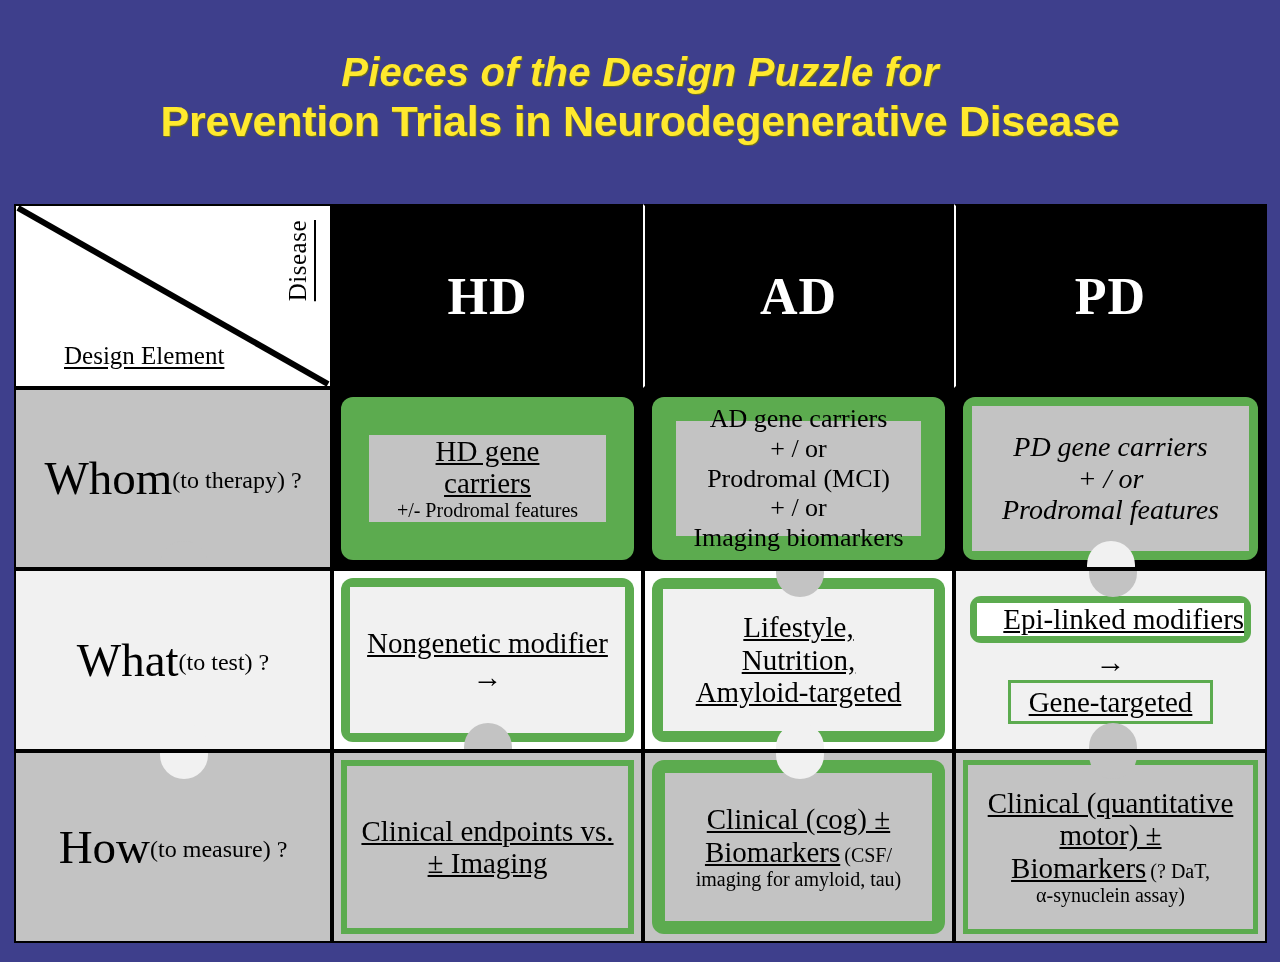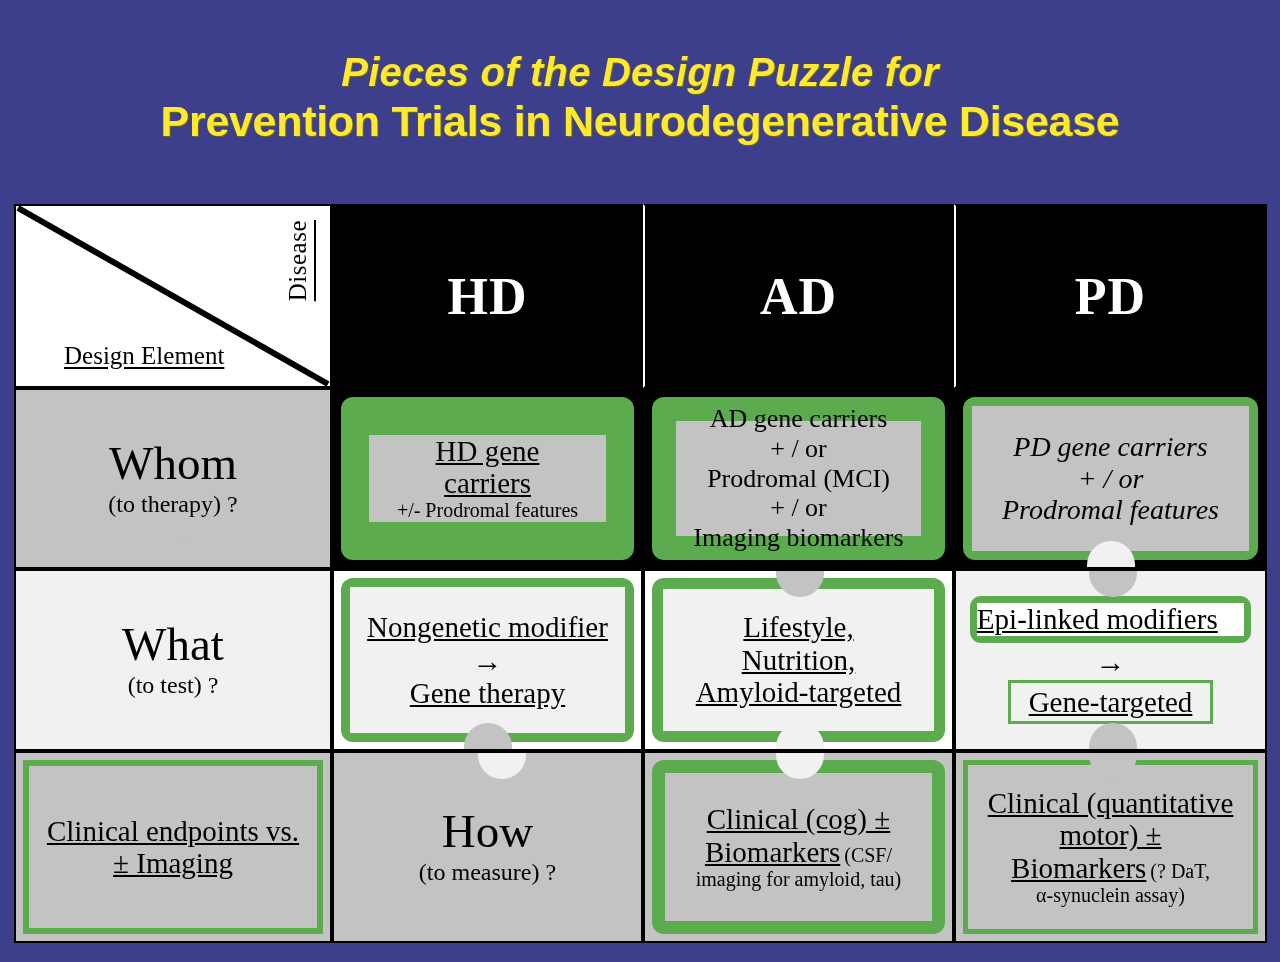"Whom" .rowlab { flex-direction: column -> row }
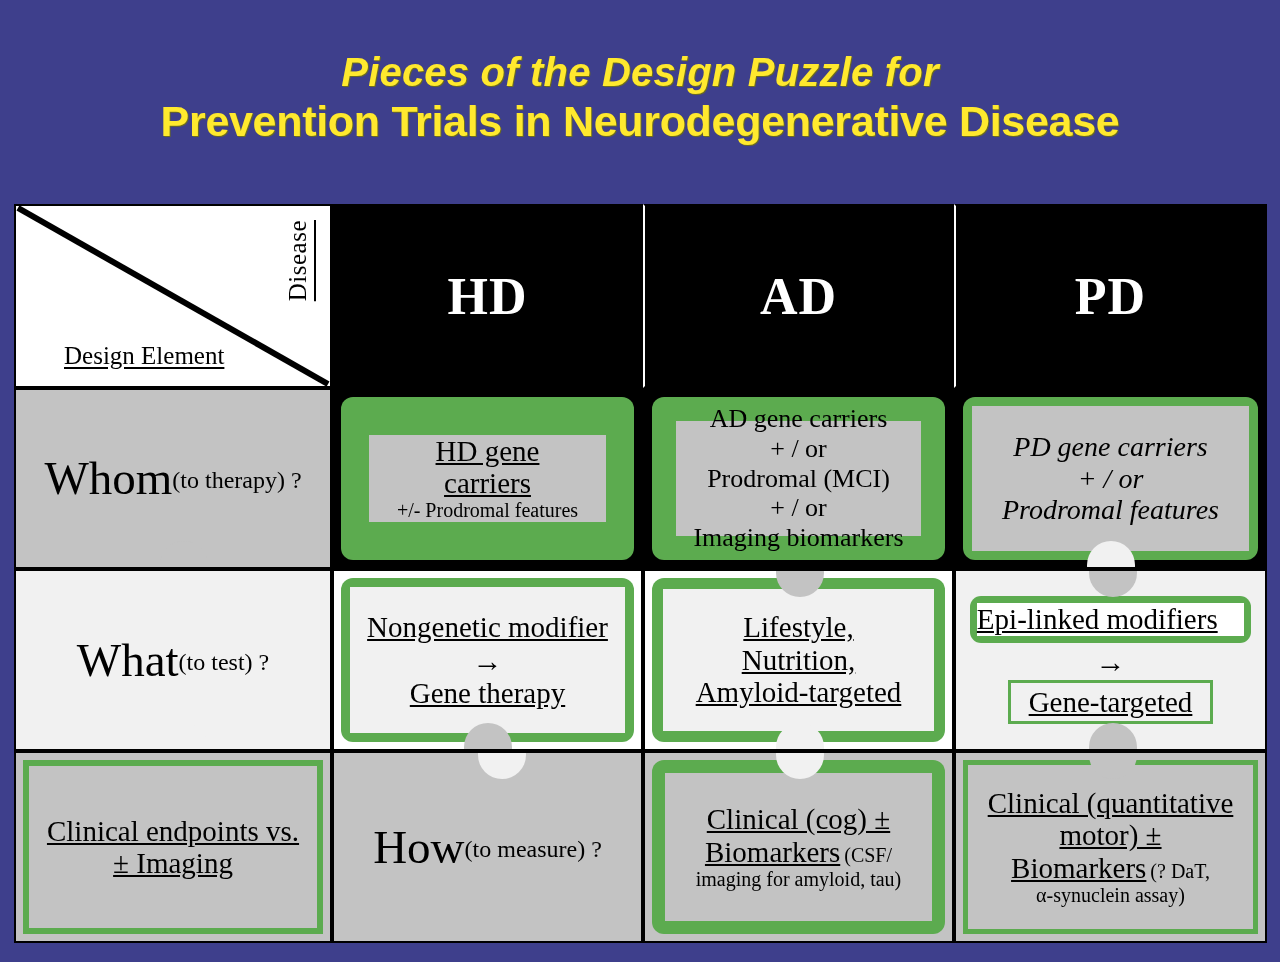"Epi-linked modifiers" .inner-white { justify-content: flex-start -> flex-end }
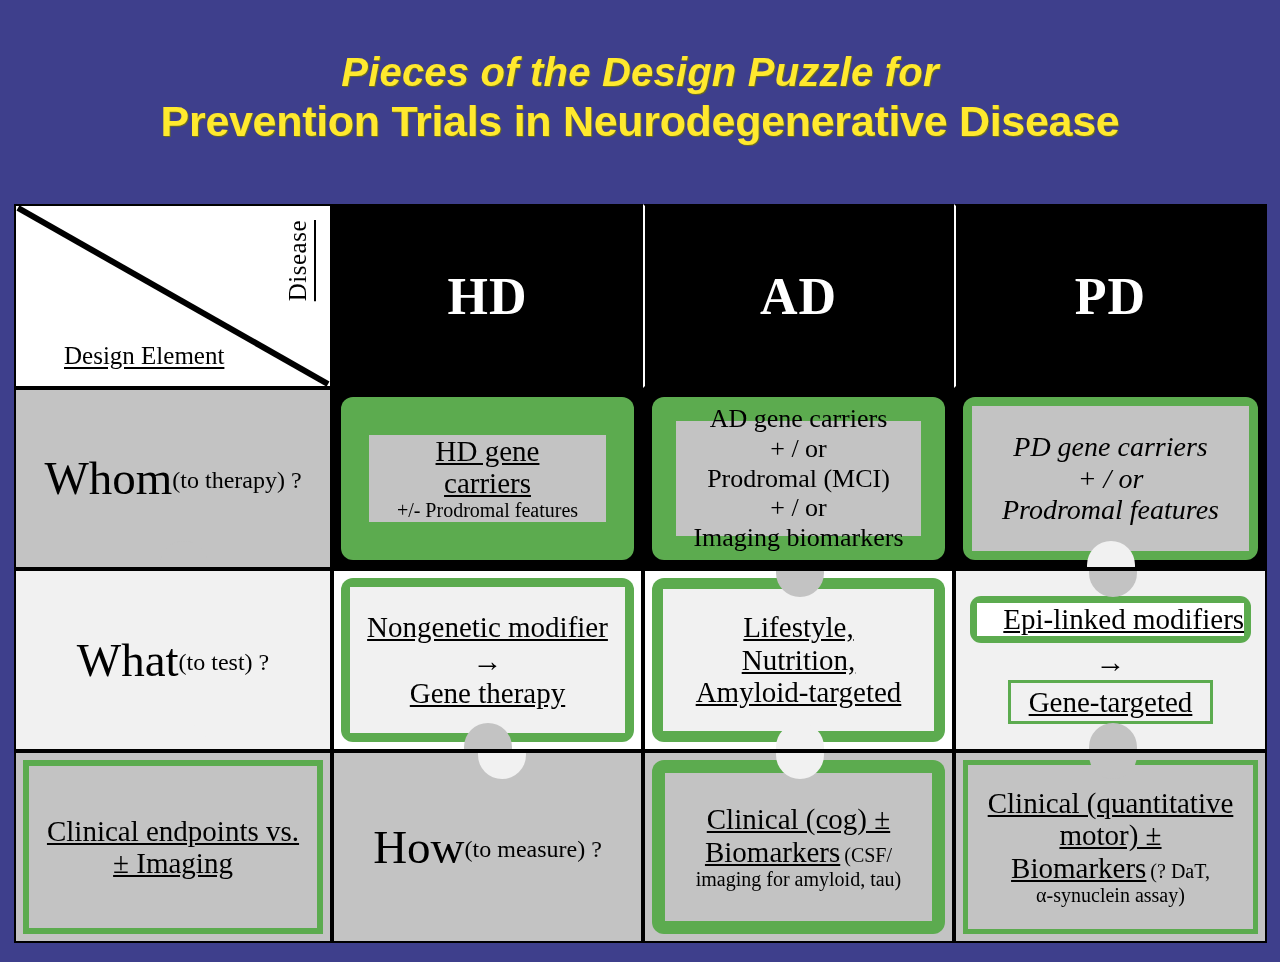"Gene therapy" div.l-xl { html: <div>Gene therapy</div> -> none }
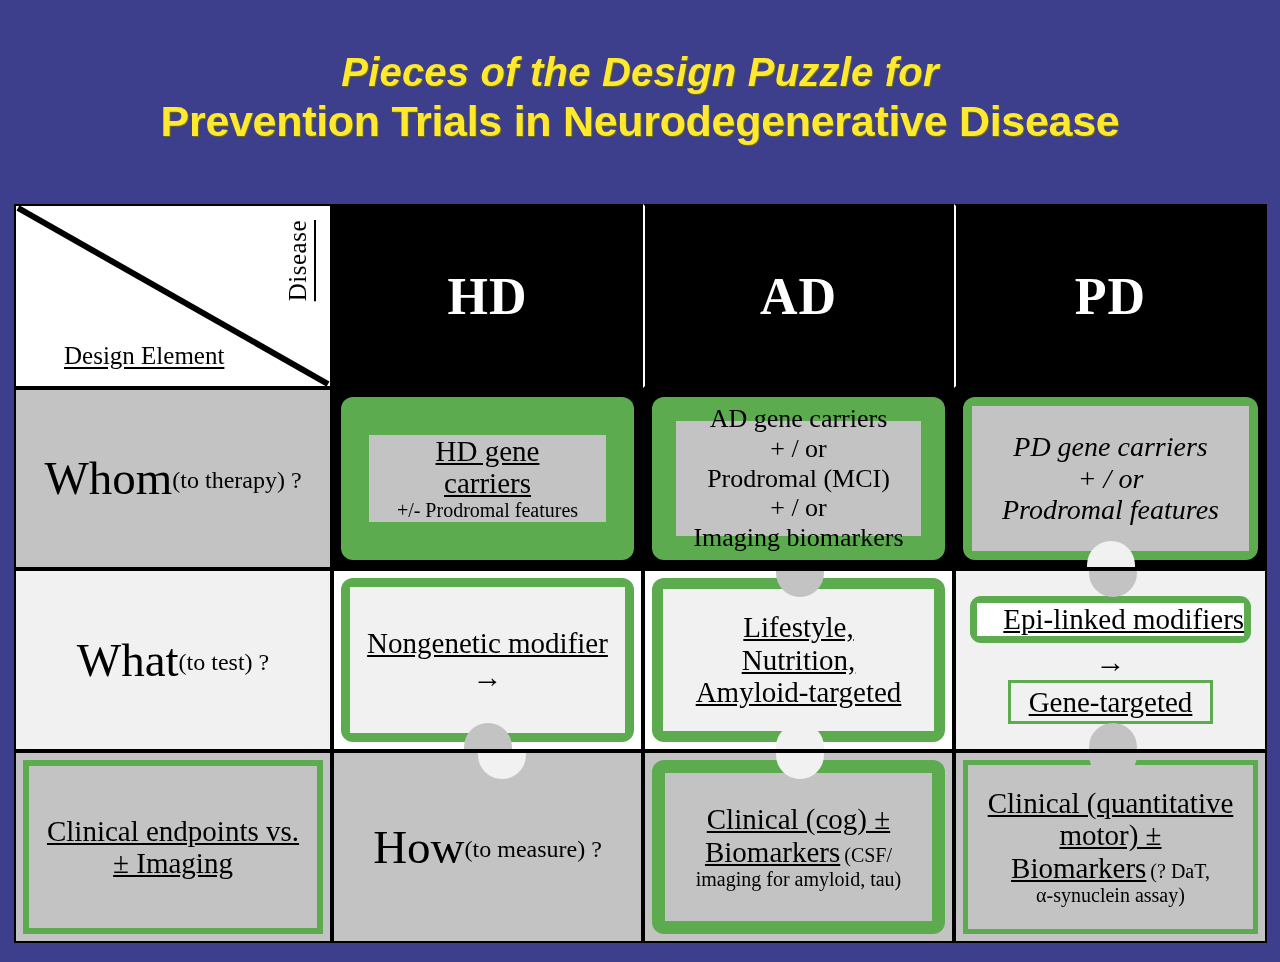"Clinical endpoints vs." div.cell { order: before "How" -> after "How" }
